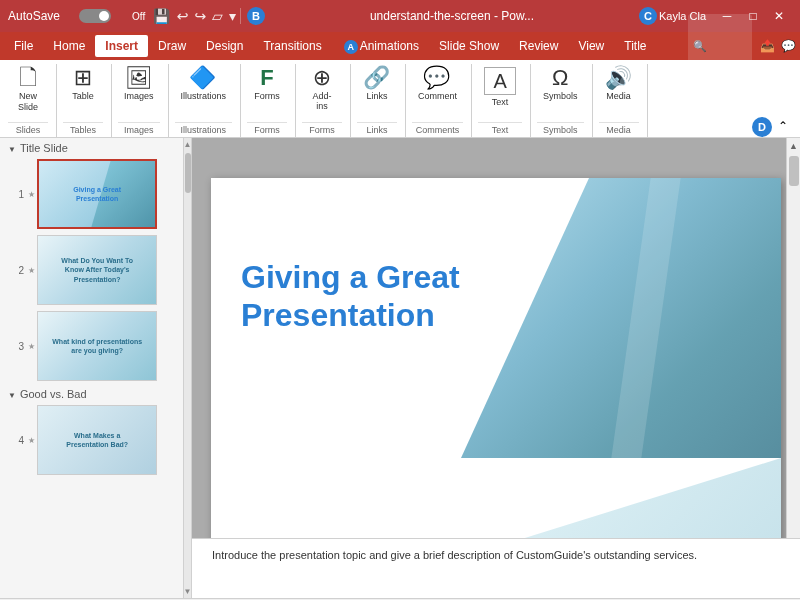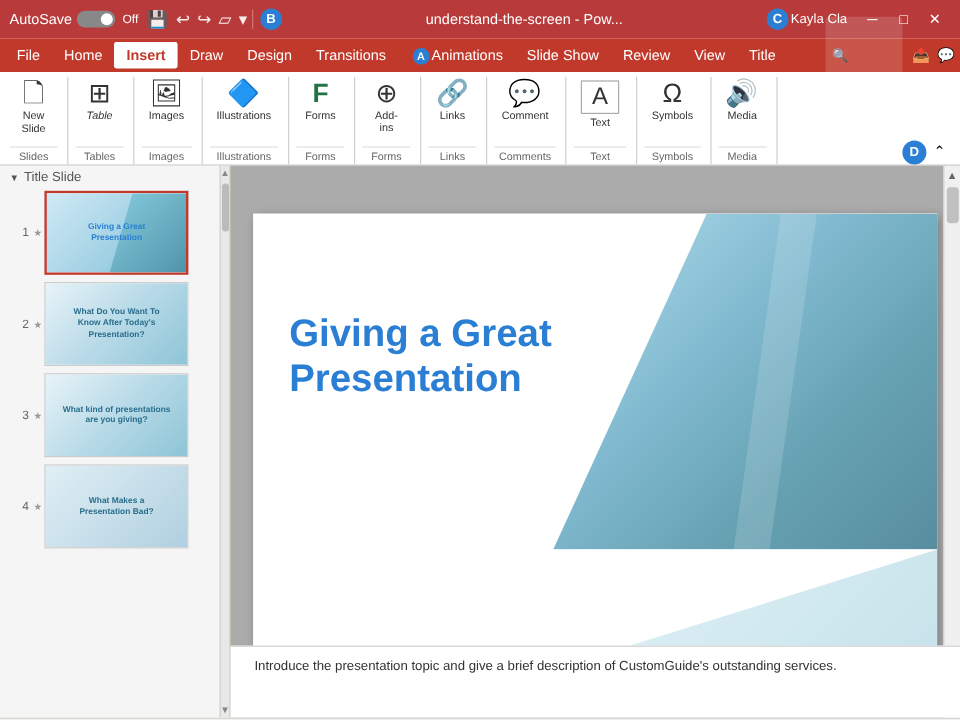"AutoSave" #title-bar .autosave-area { gap: 4px -> 19px }
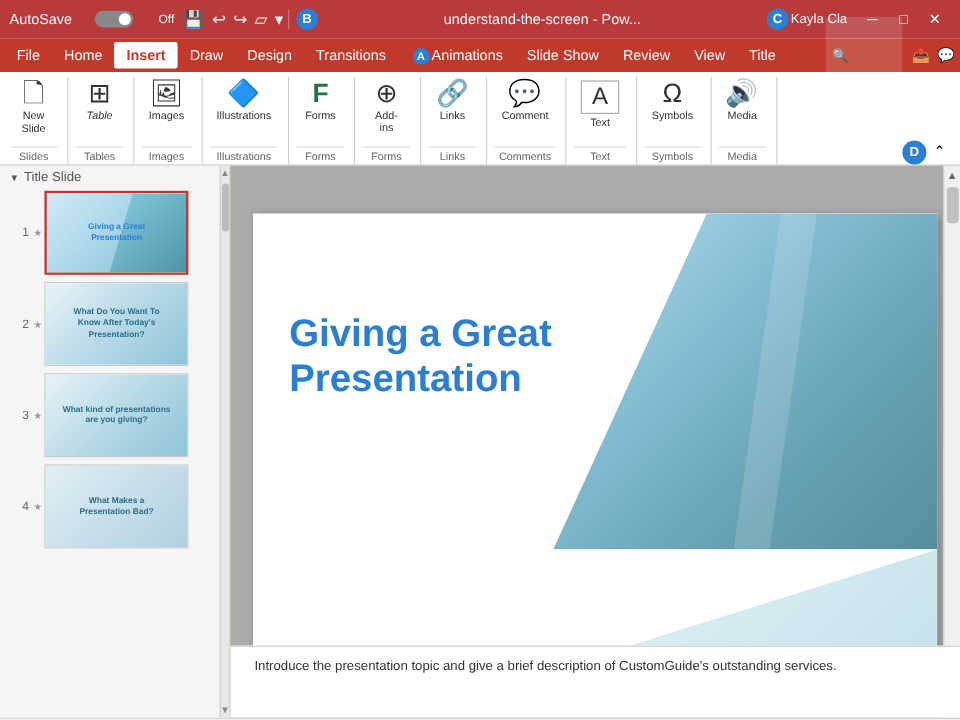"Table" span { font-style: italic -> none }
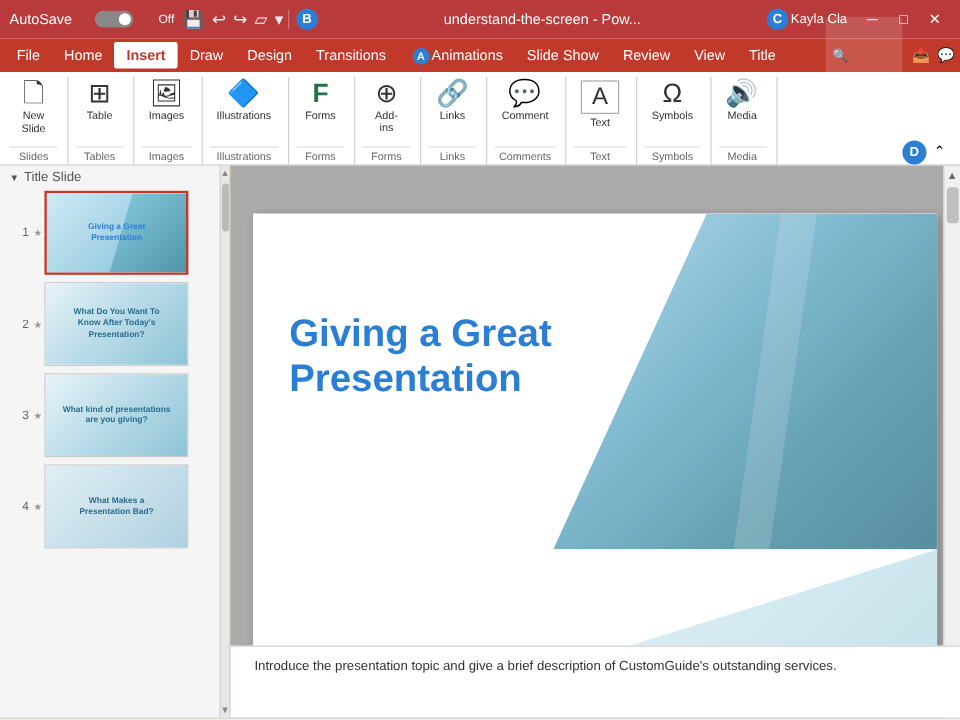"▼ Title Slide" #content-area { background: #fde047 -> #fef9c3 }
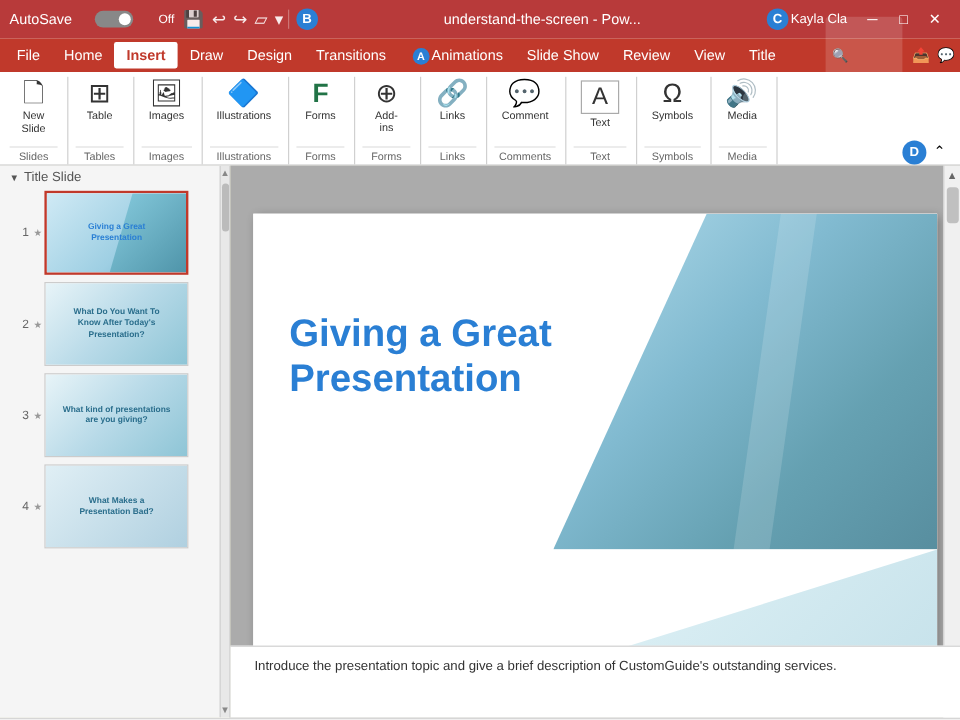"▼ Good vs. Bad" div.slide-section-label { html: none -> <div> <span>▼</span>Good vs. Bad </div> }
